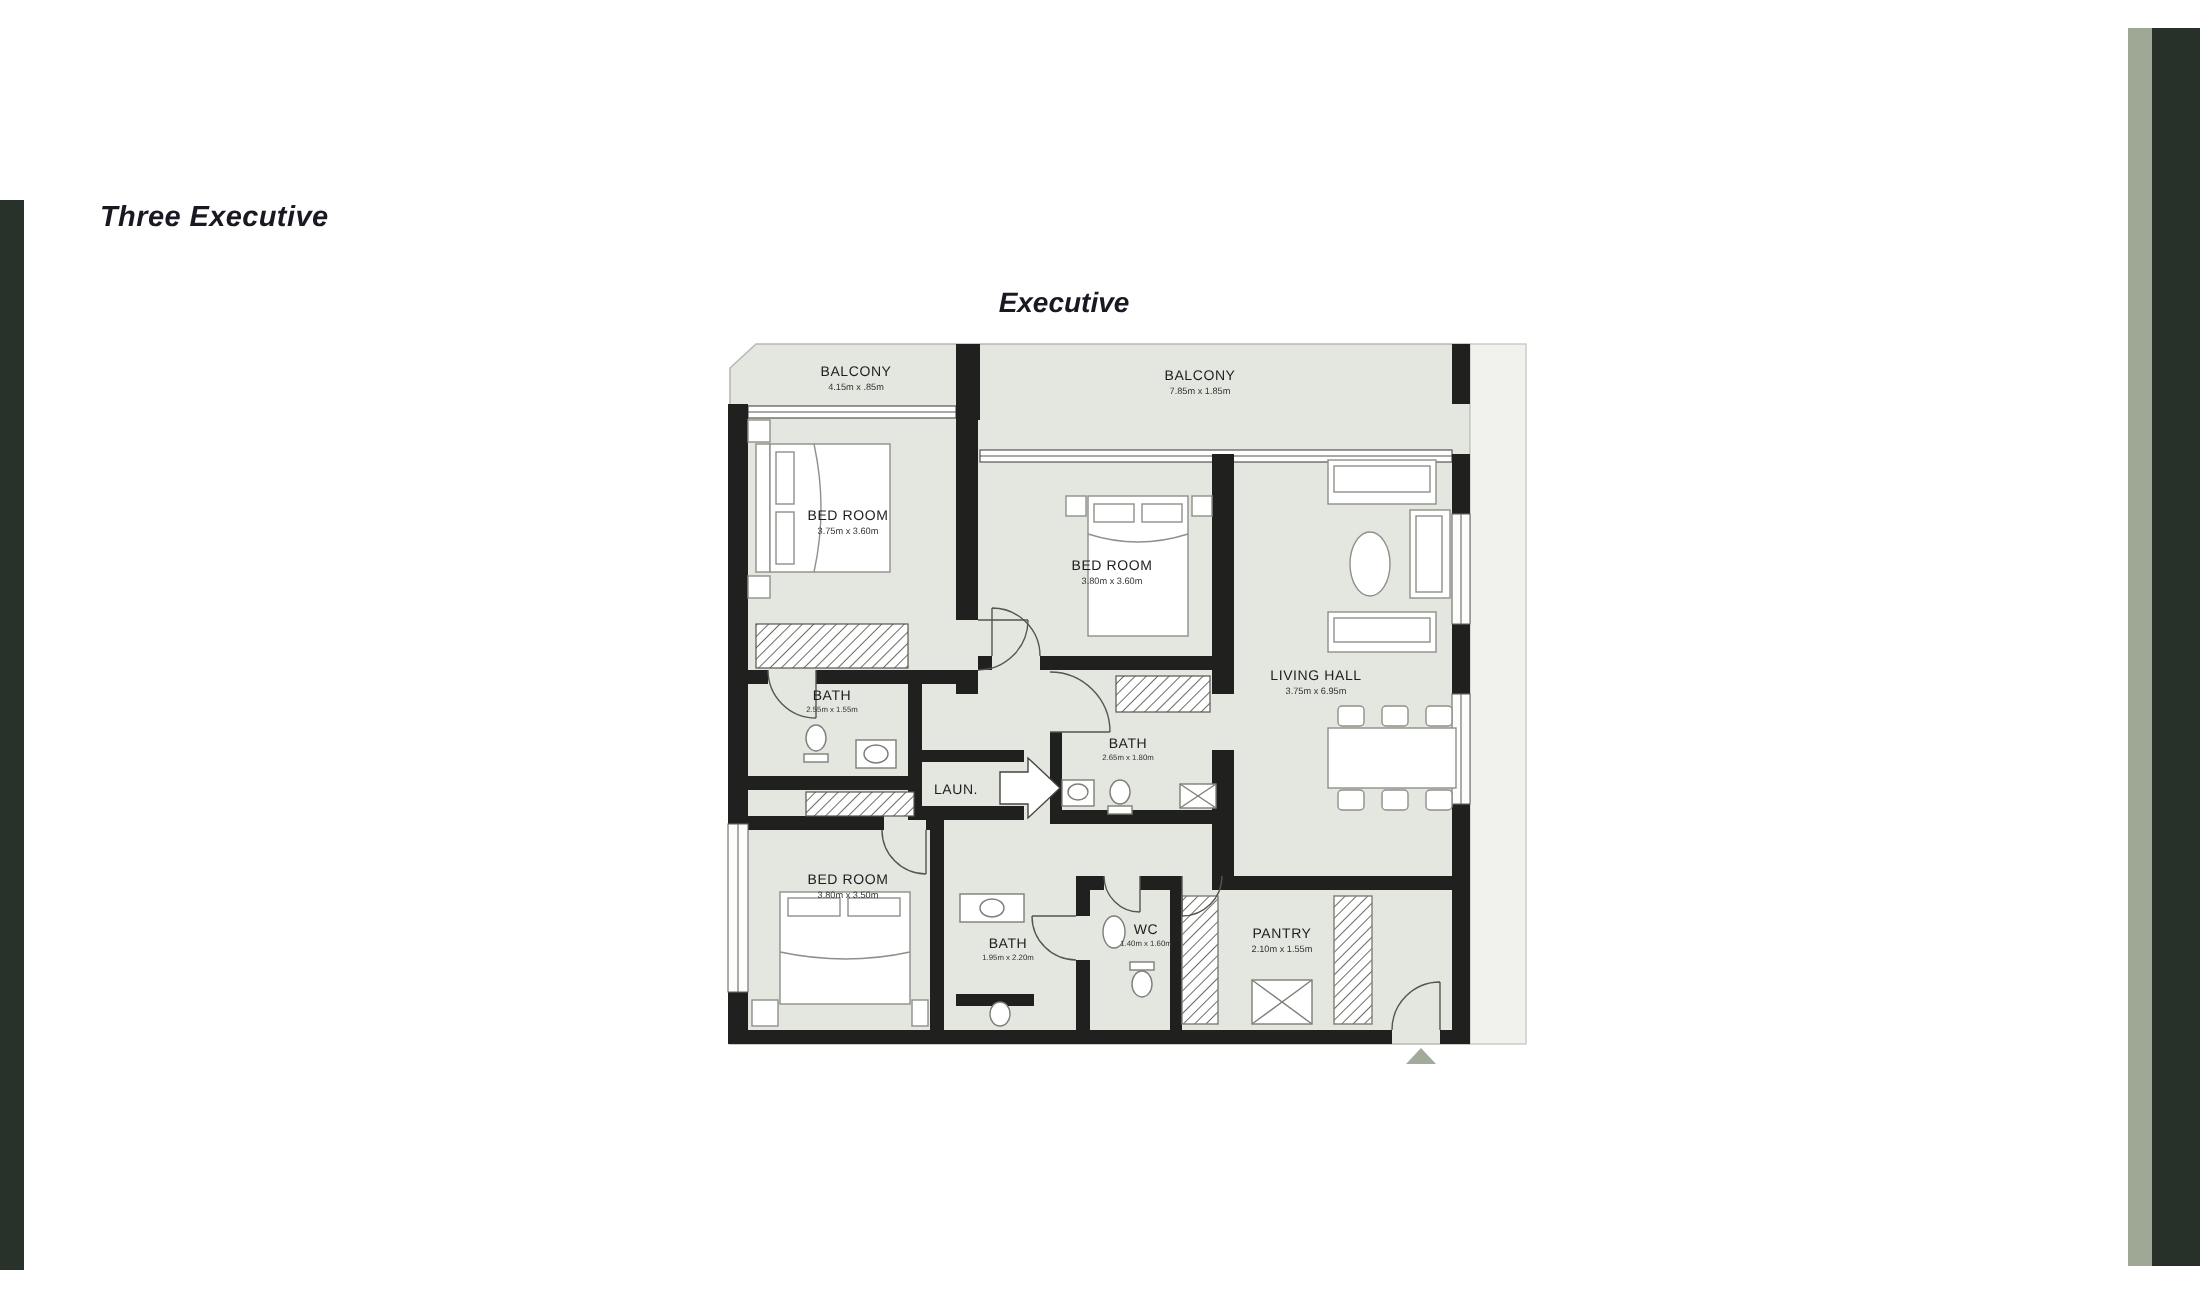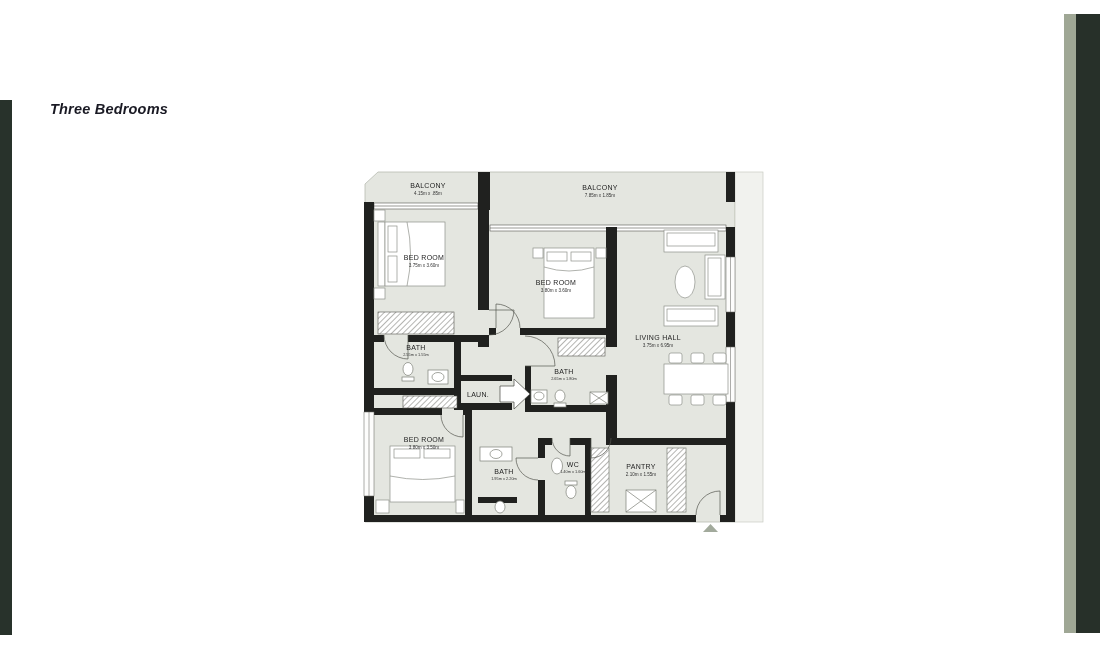"Three Bedrooms" div { text: Bedrooms -> Executive }
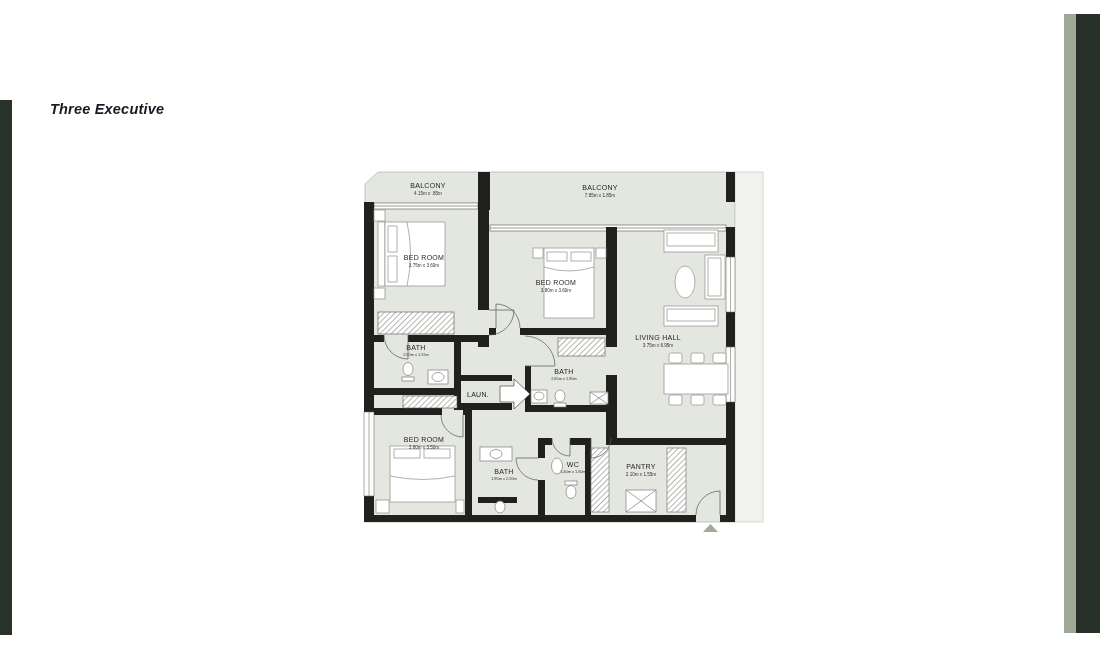"Executive" div { html: none -> <div>Executive</div> }
